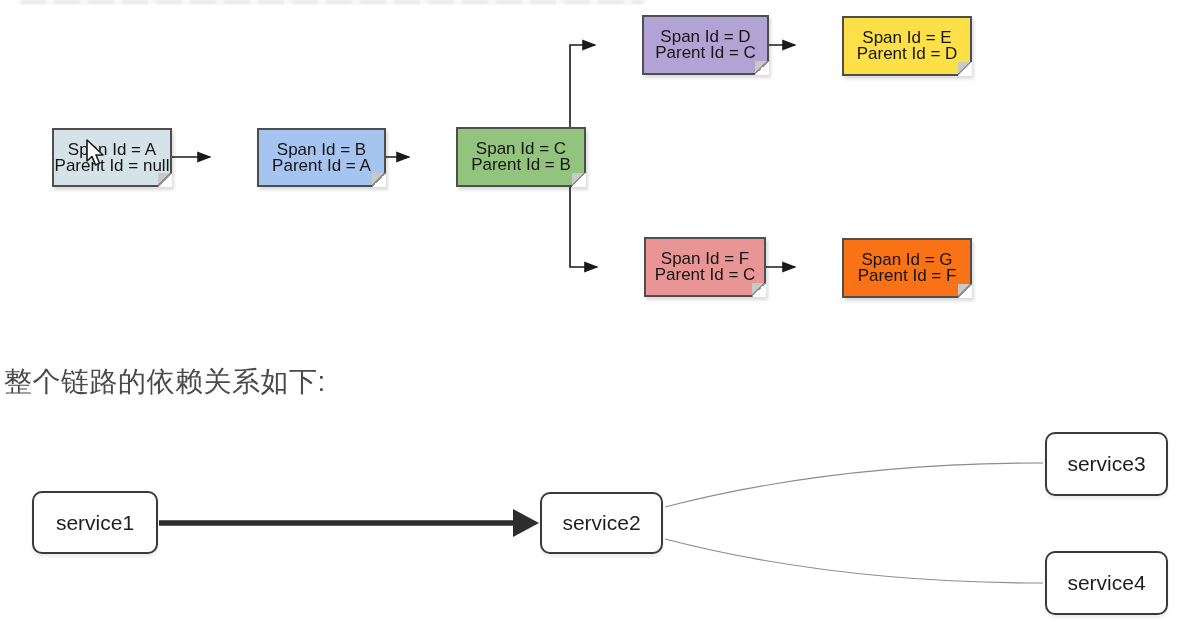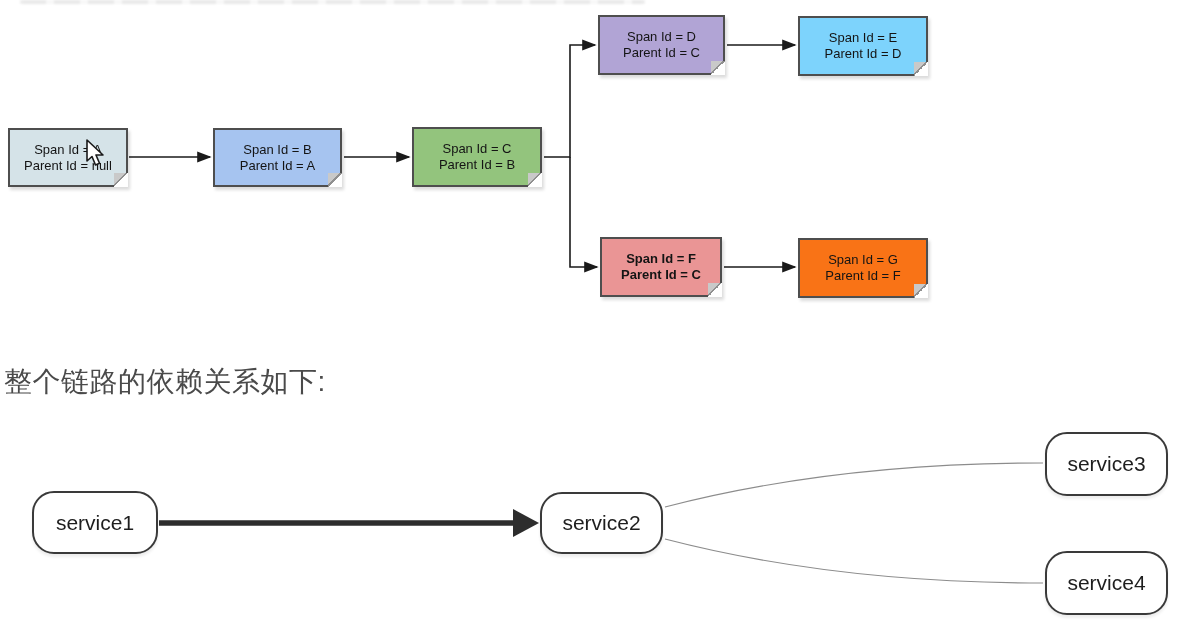"Span Id = D" .note { font-size: 13px -> 17px; margin-left: none -> 44px }
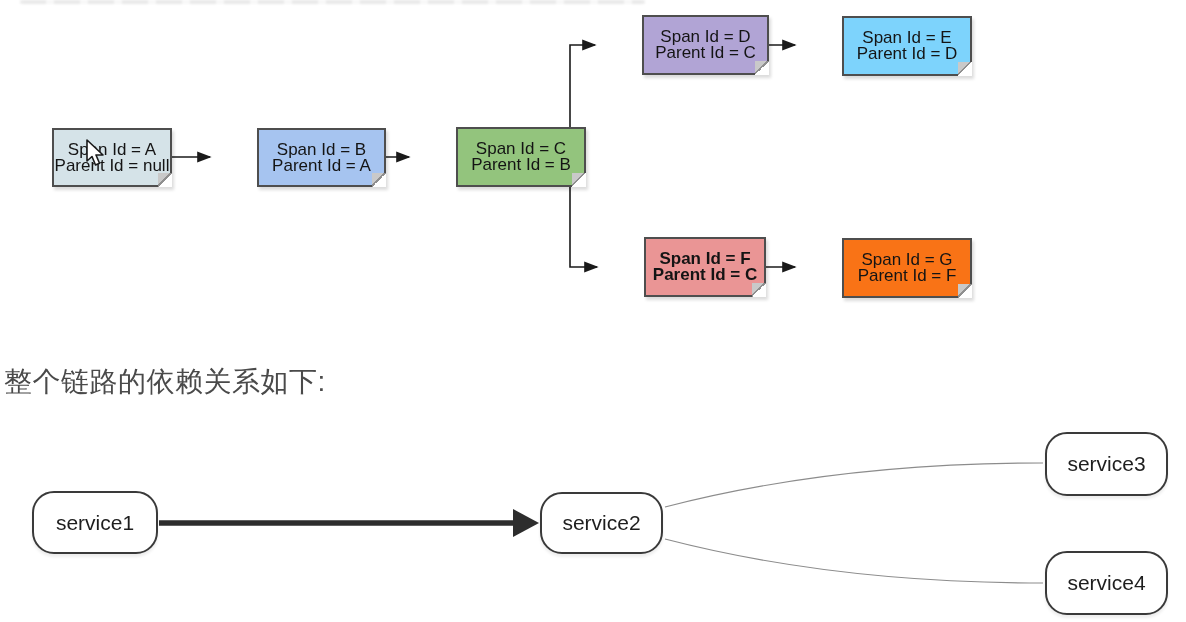"Span Id = E" div.note { background-color: #7dd3fc -> #fde047 }
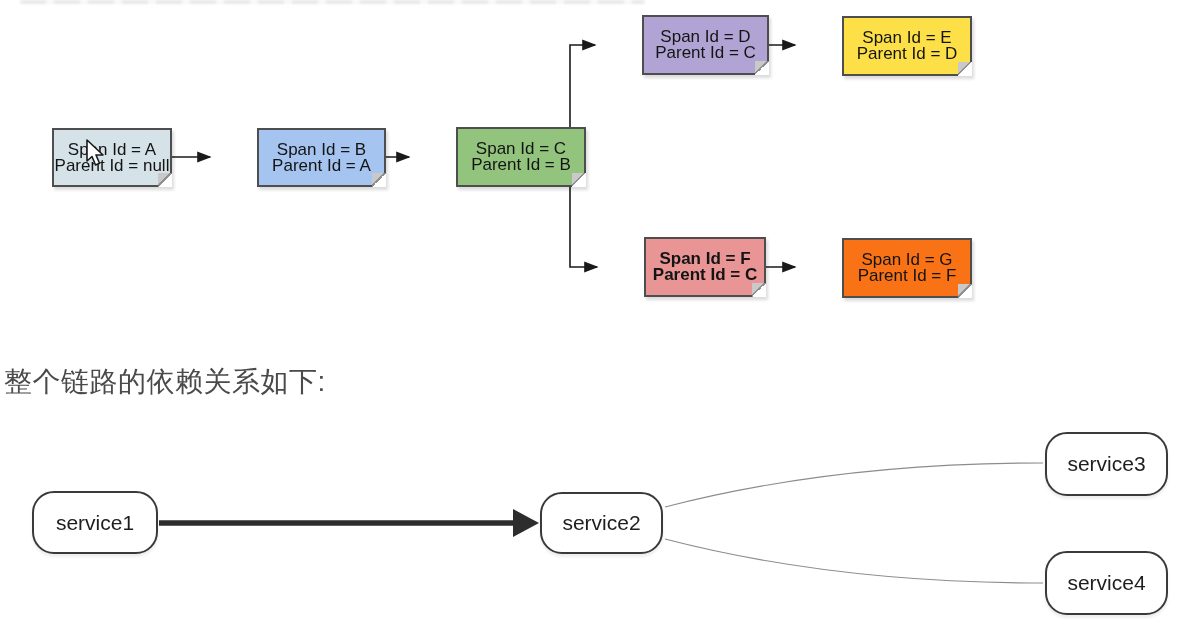"Span Id = F" div.note { font-weight: bold -> none }
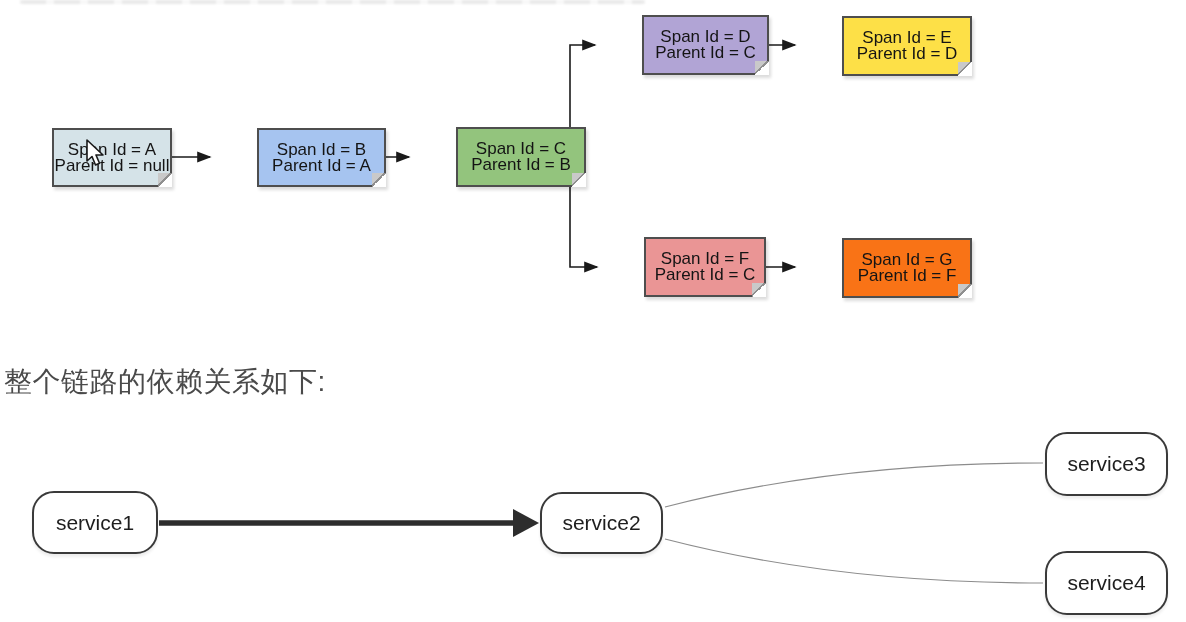"service3" .service { border-radius: 22px -> 10px }
